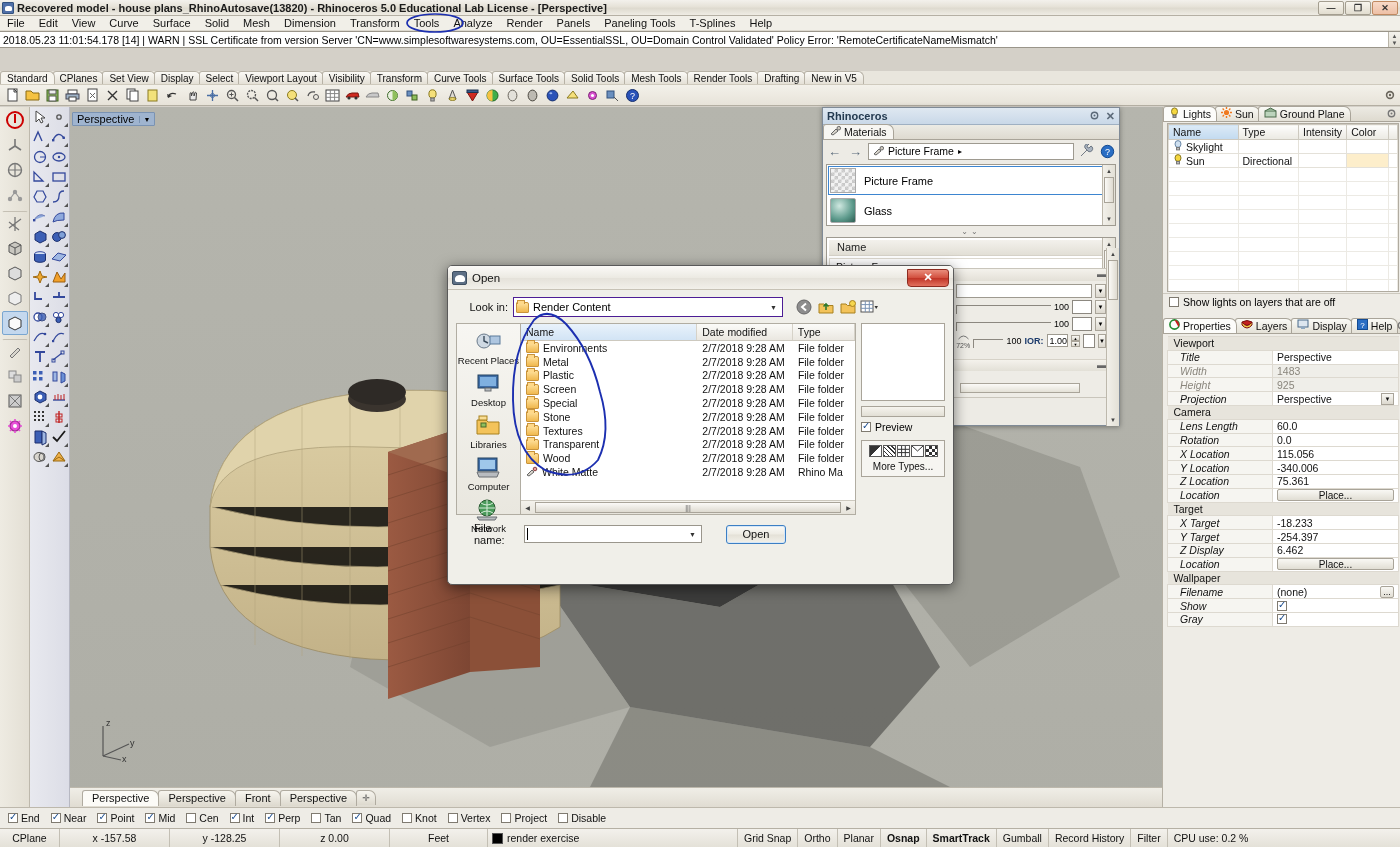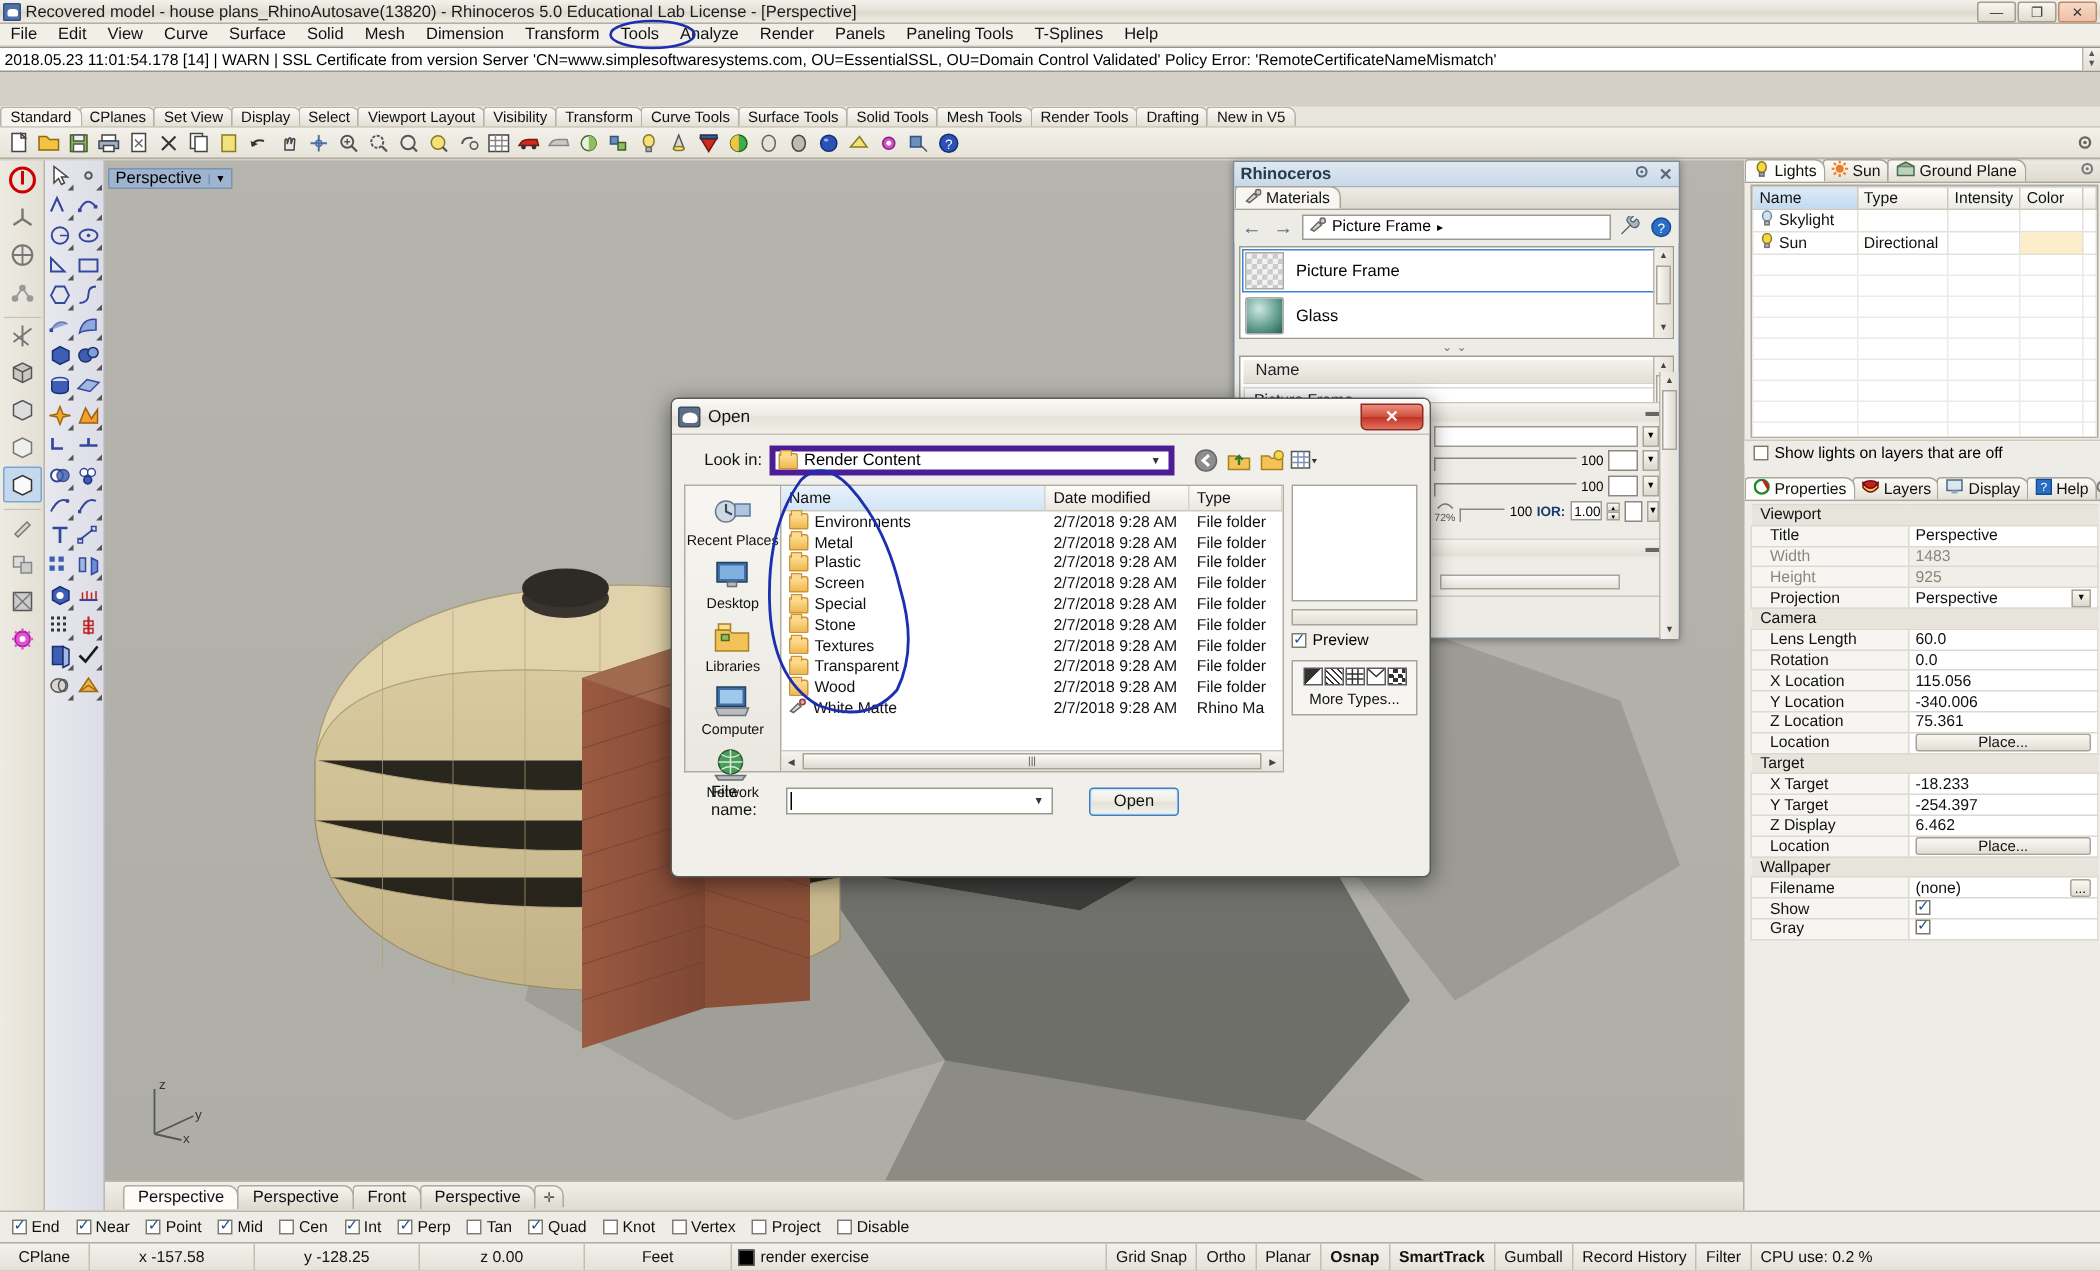"Recovered model - house" .titlebar { font-weight: none -> bold }
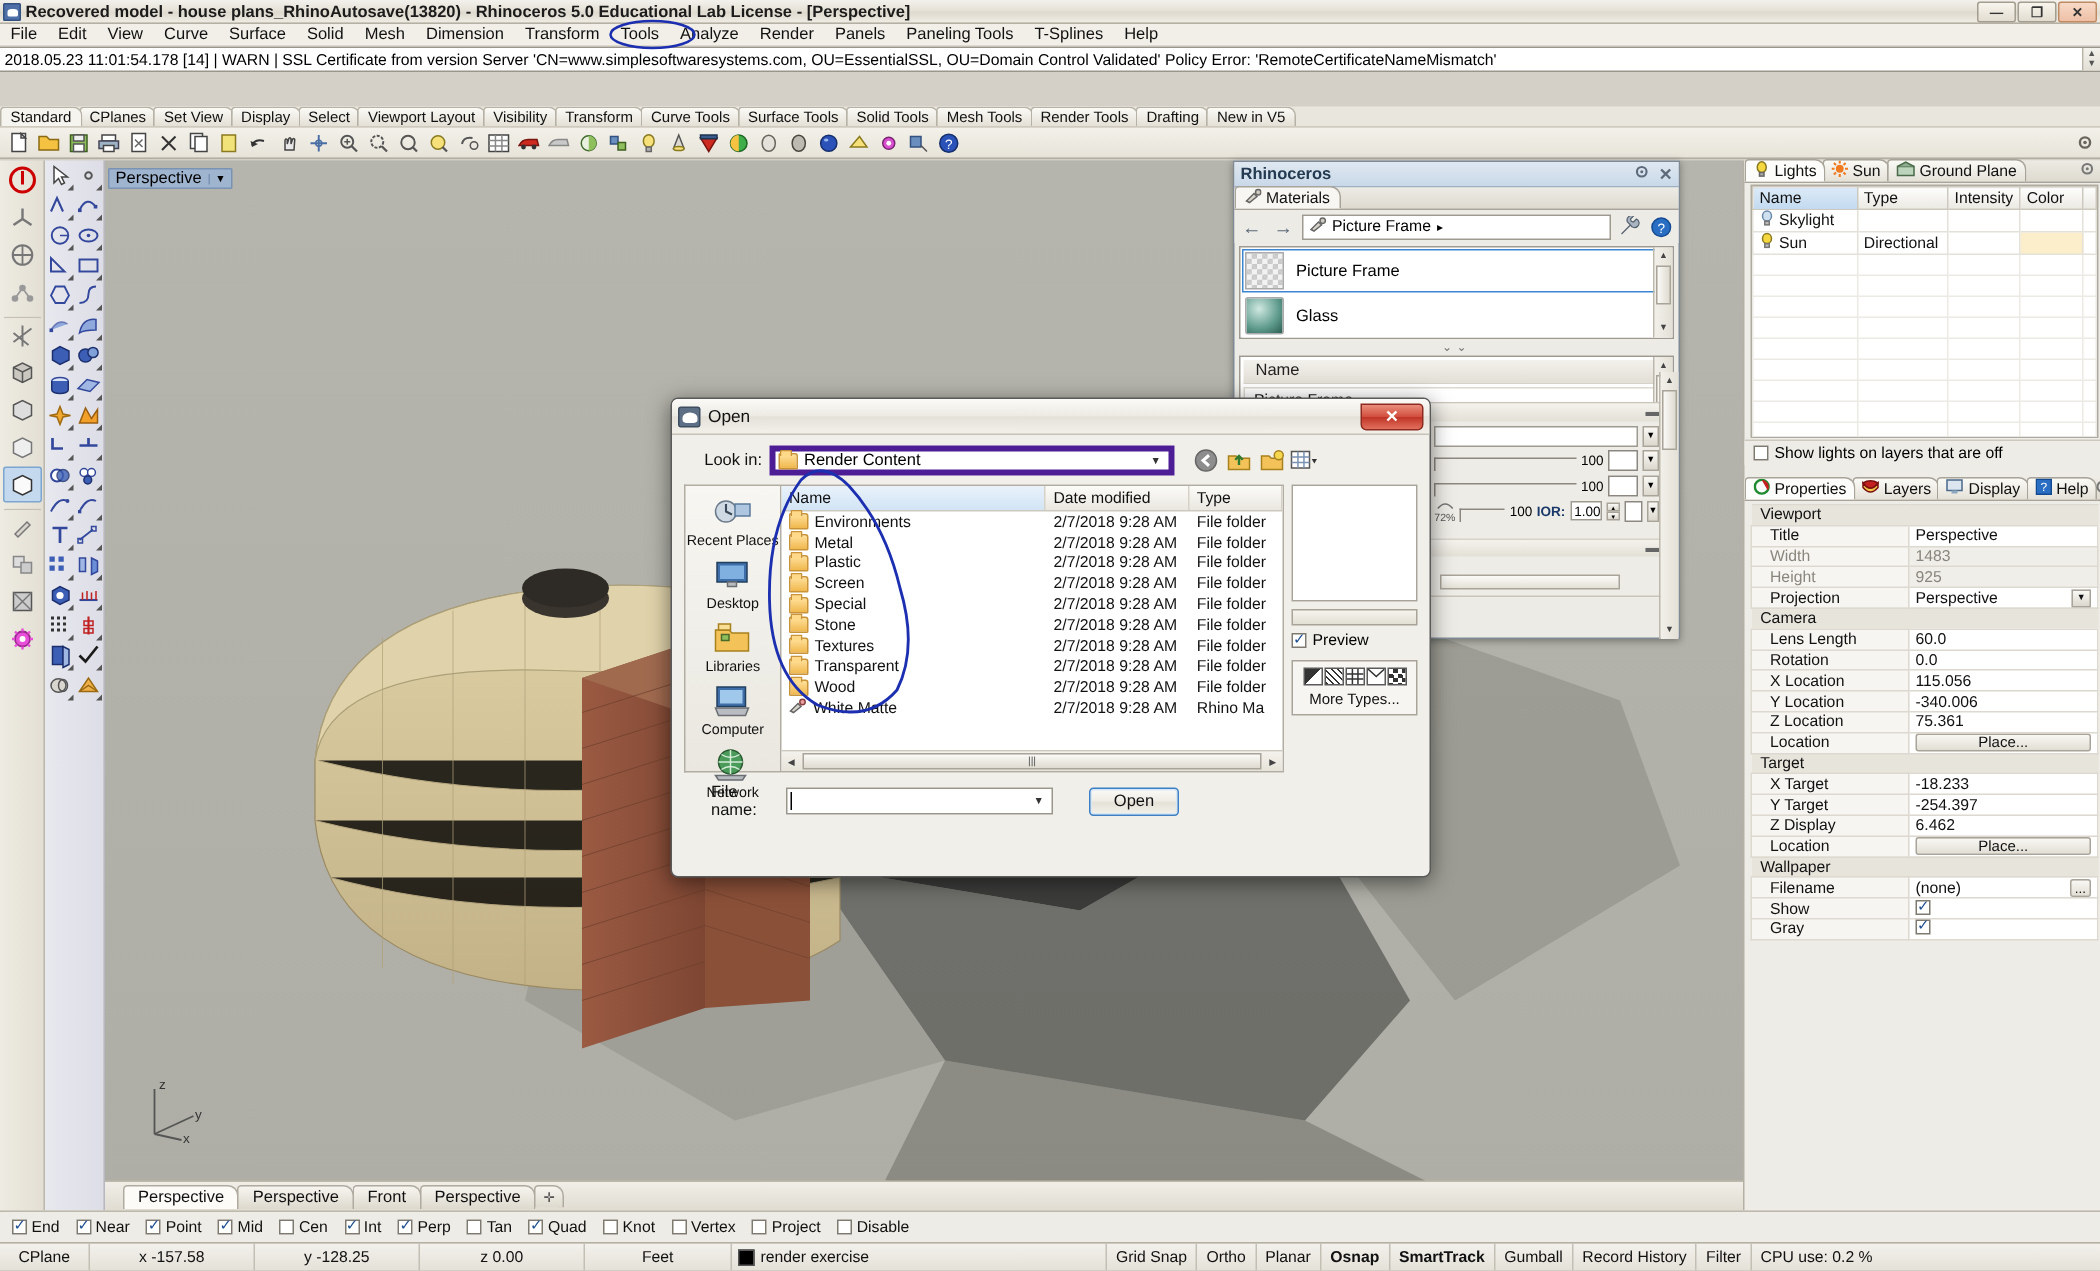"Render Content" .od-combo { border: 4px solid #4c1d95 -> 1px solid #4c1d95 }
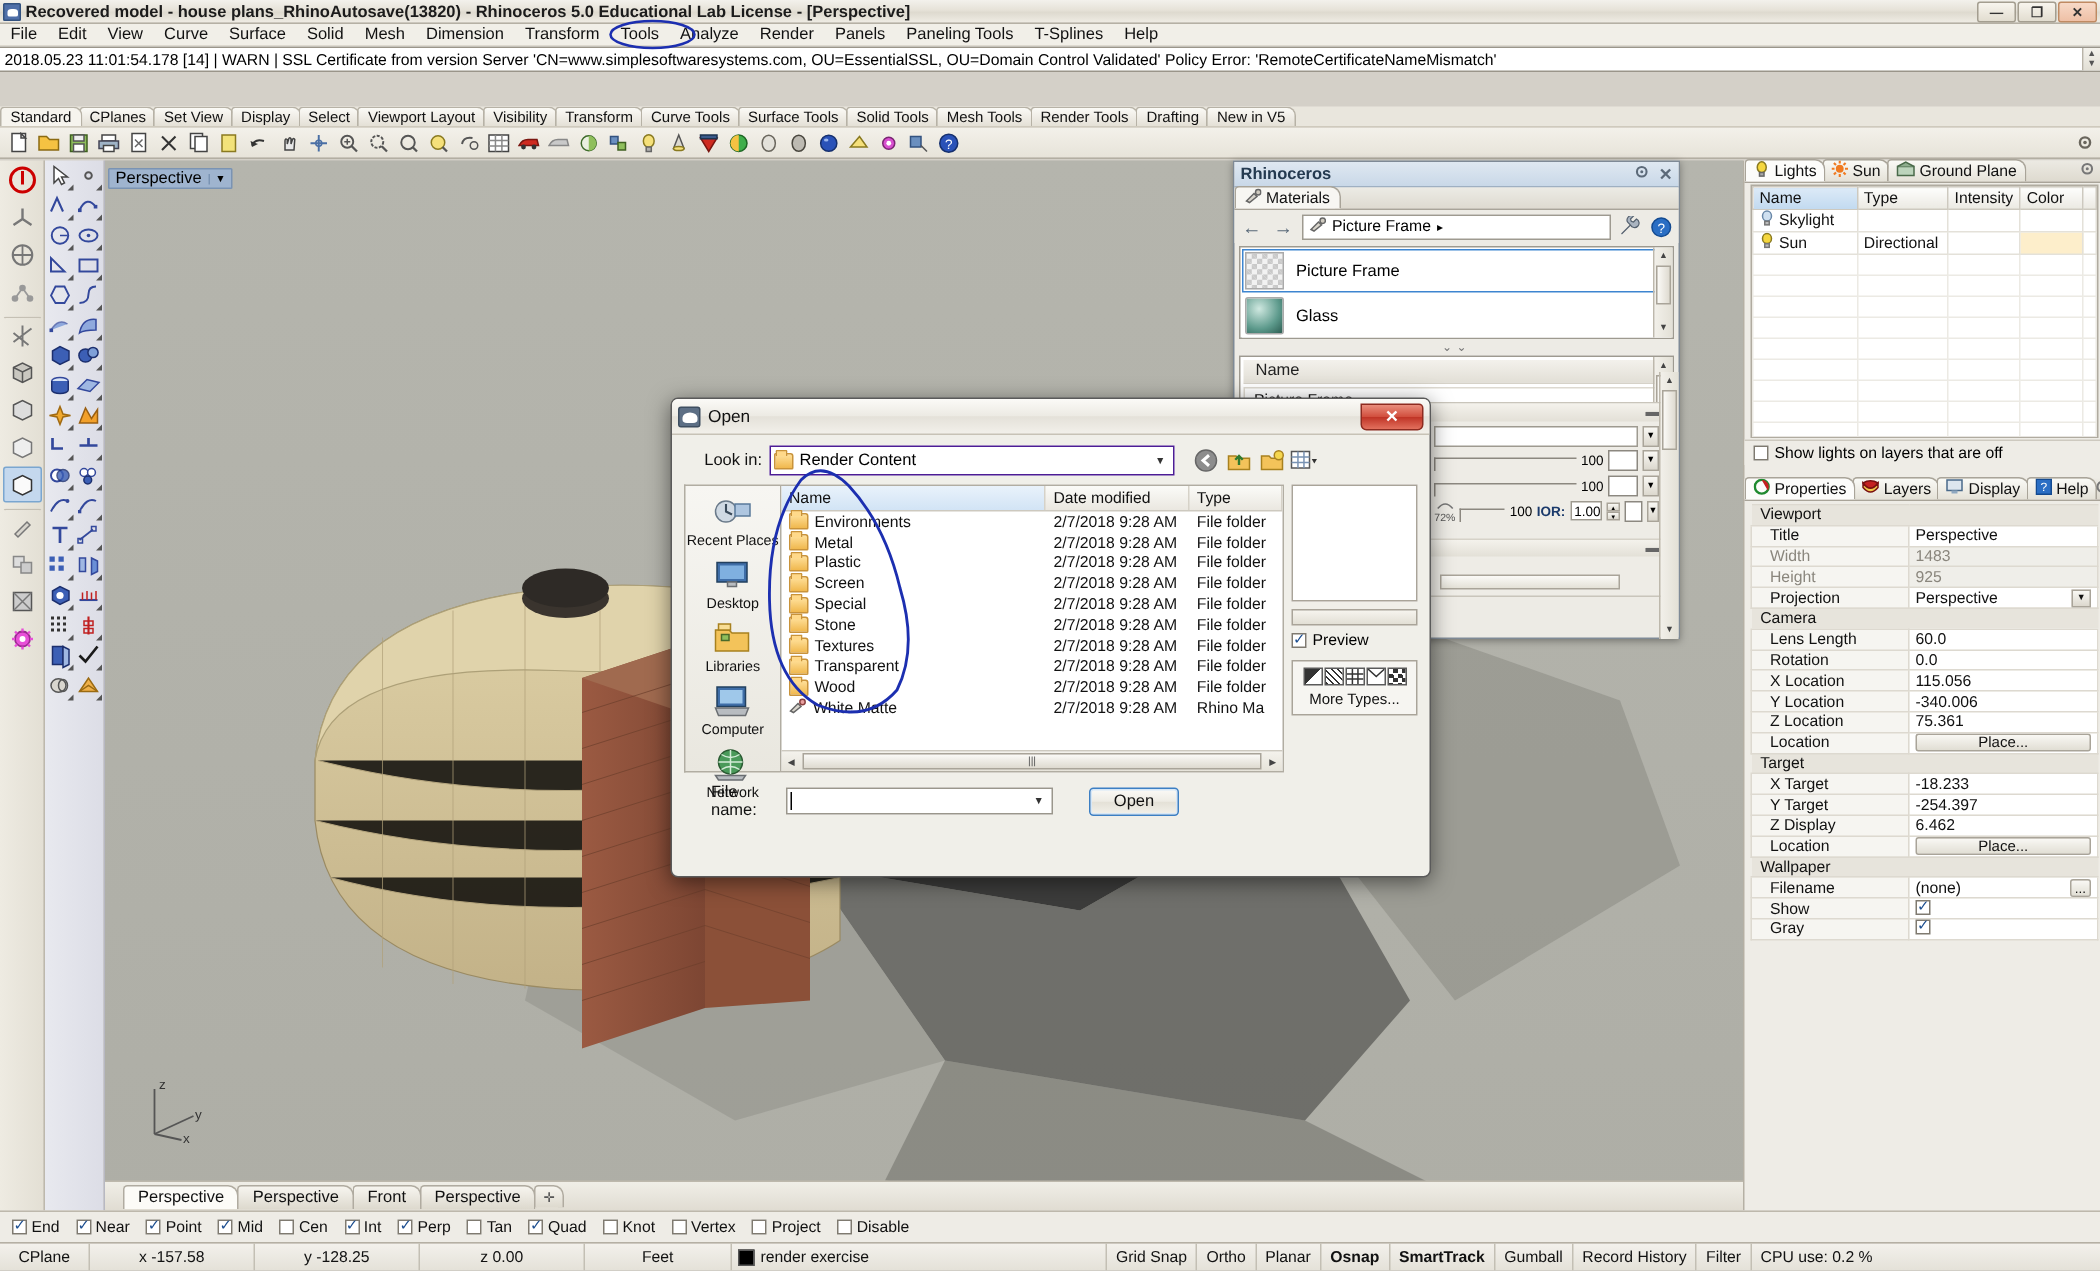"Title" .ptable tr td.lbl { font-style: none -> italic }
